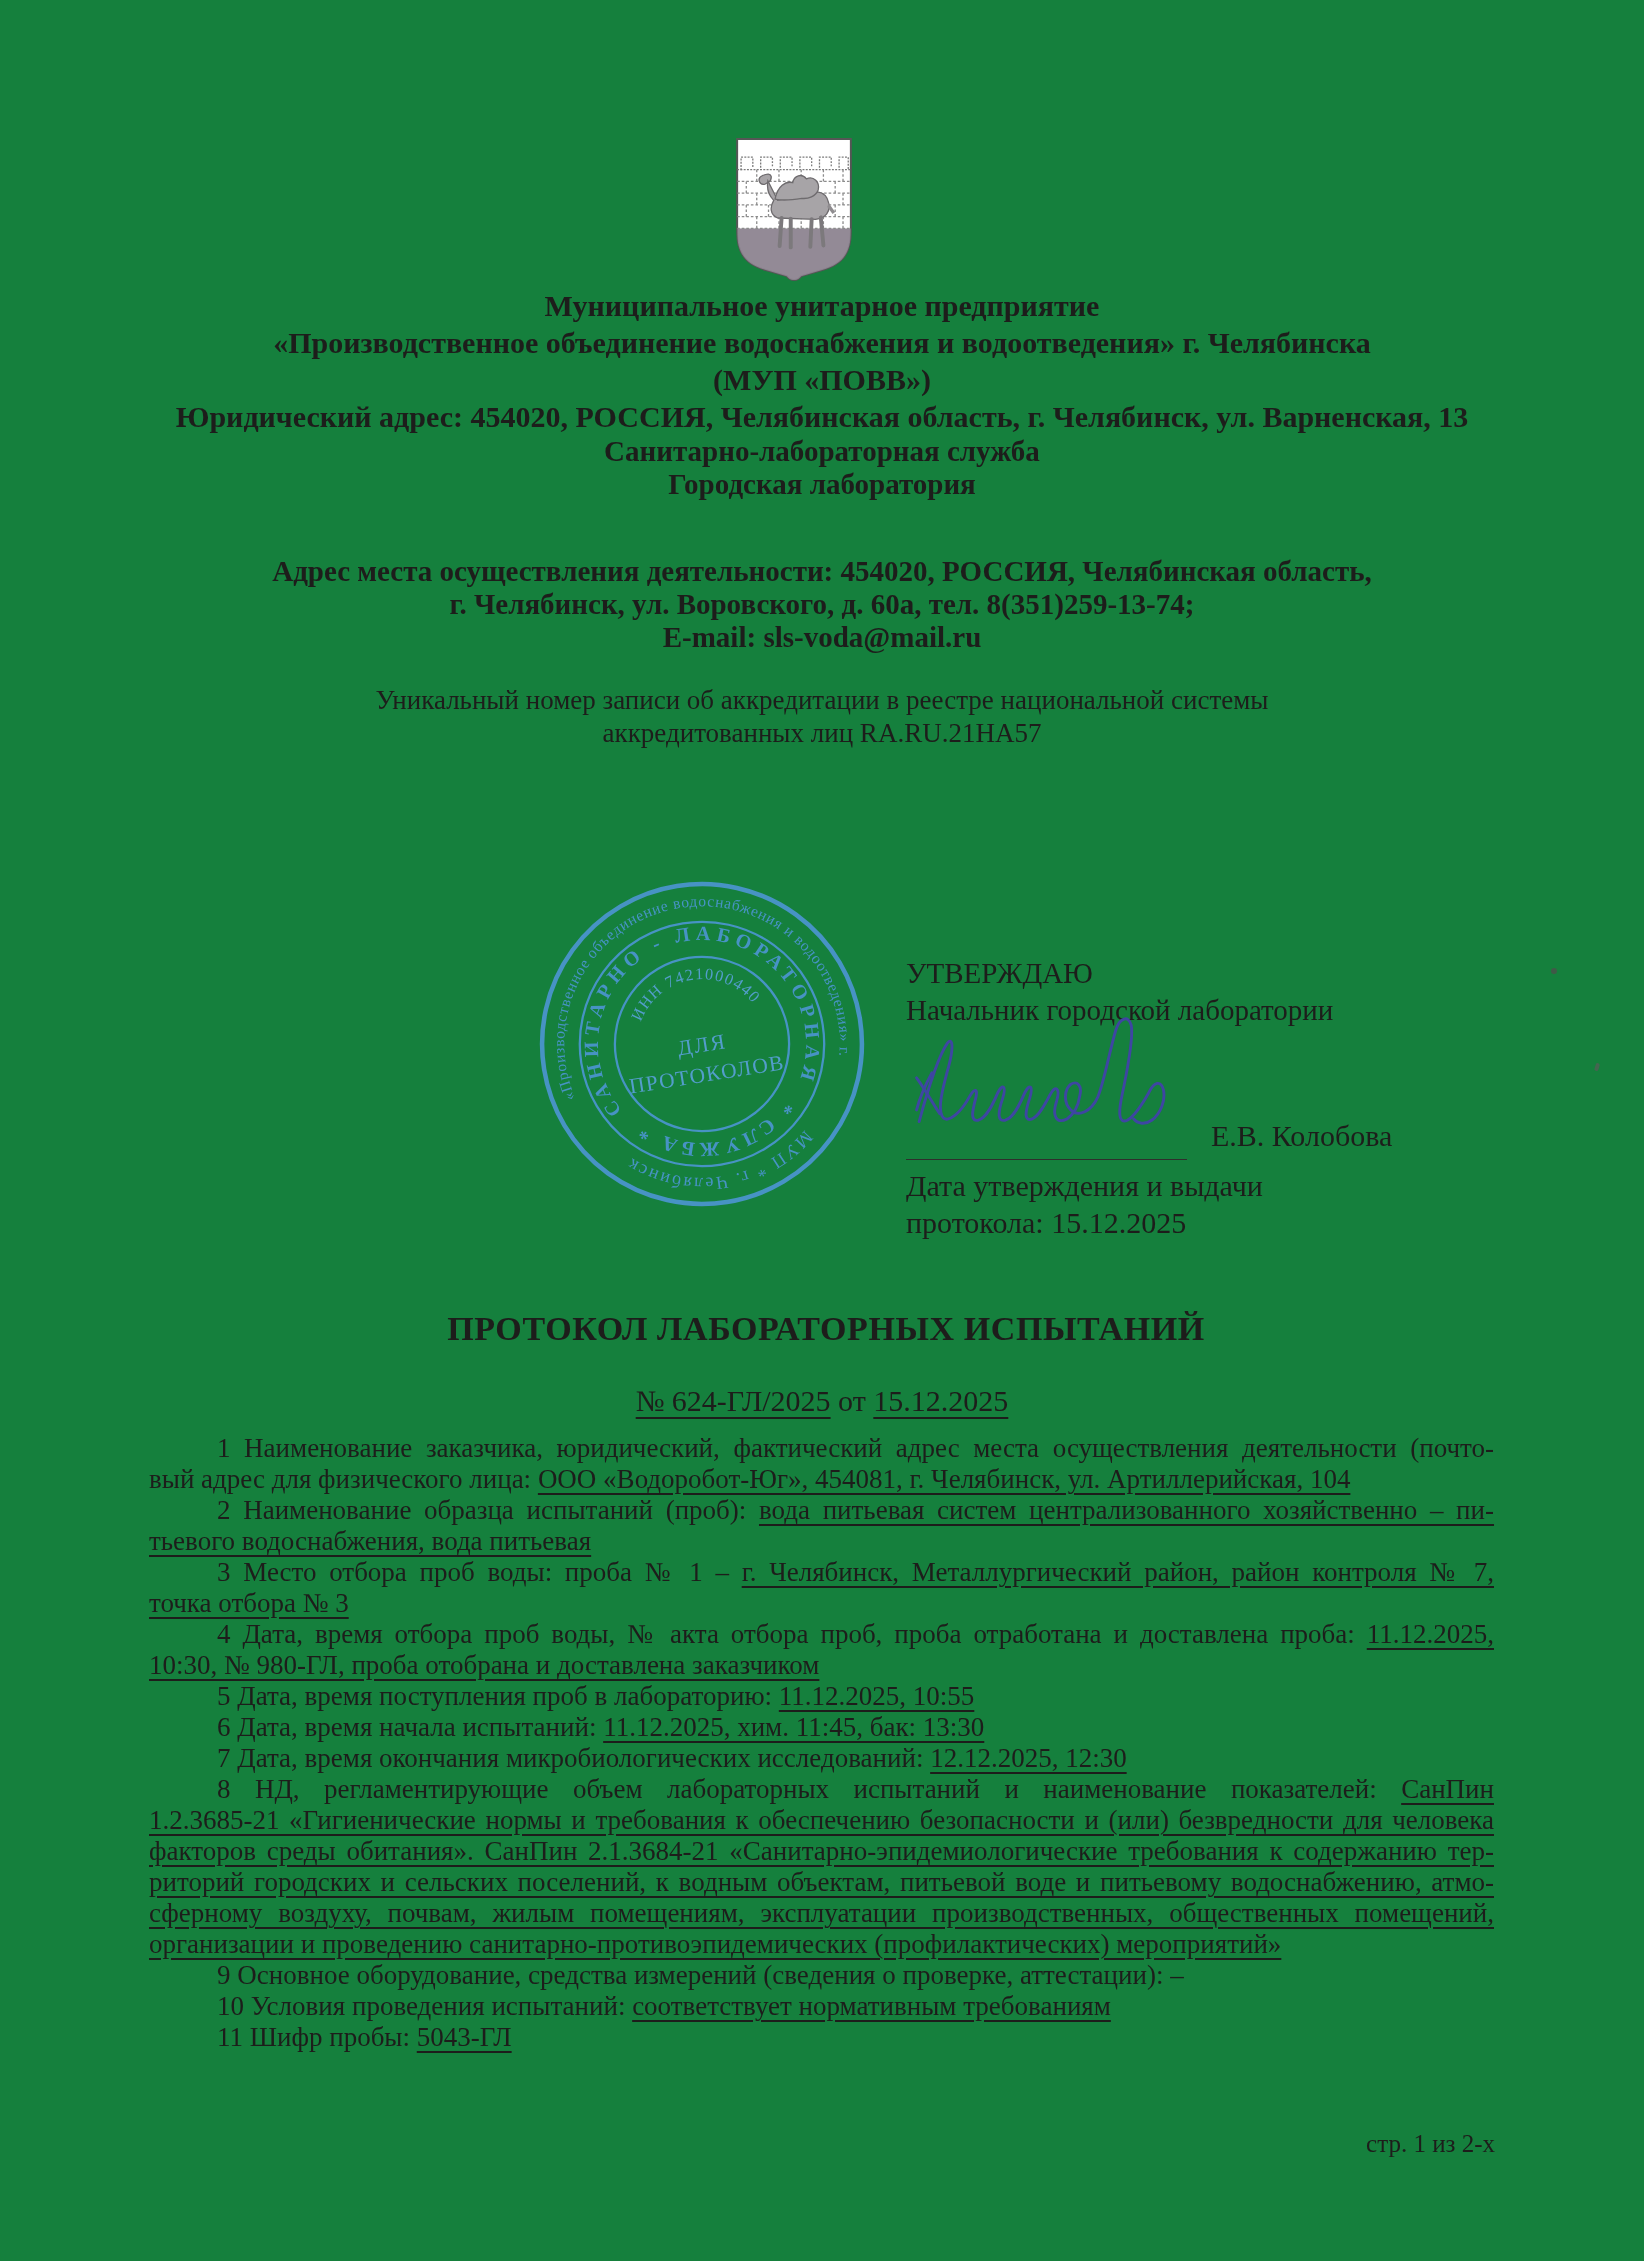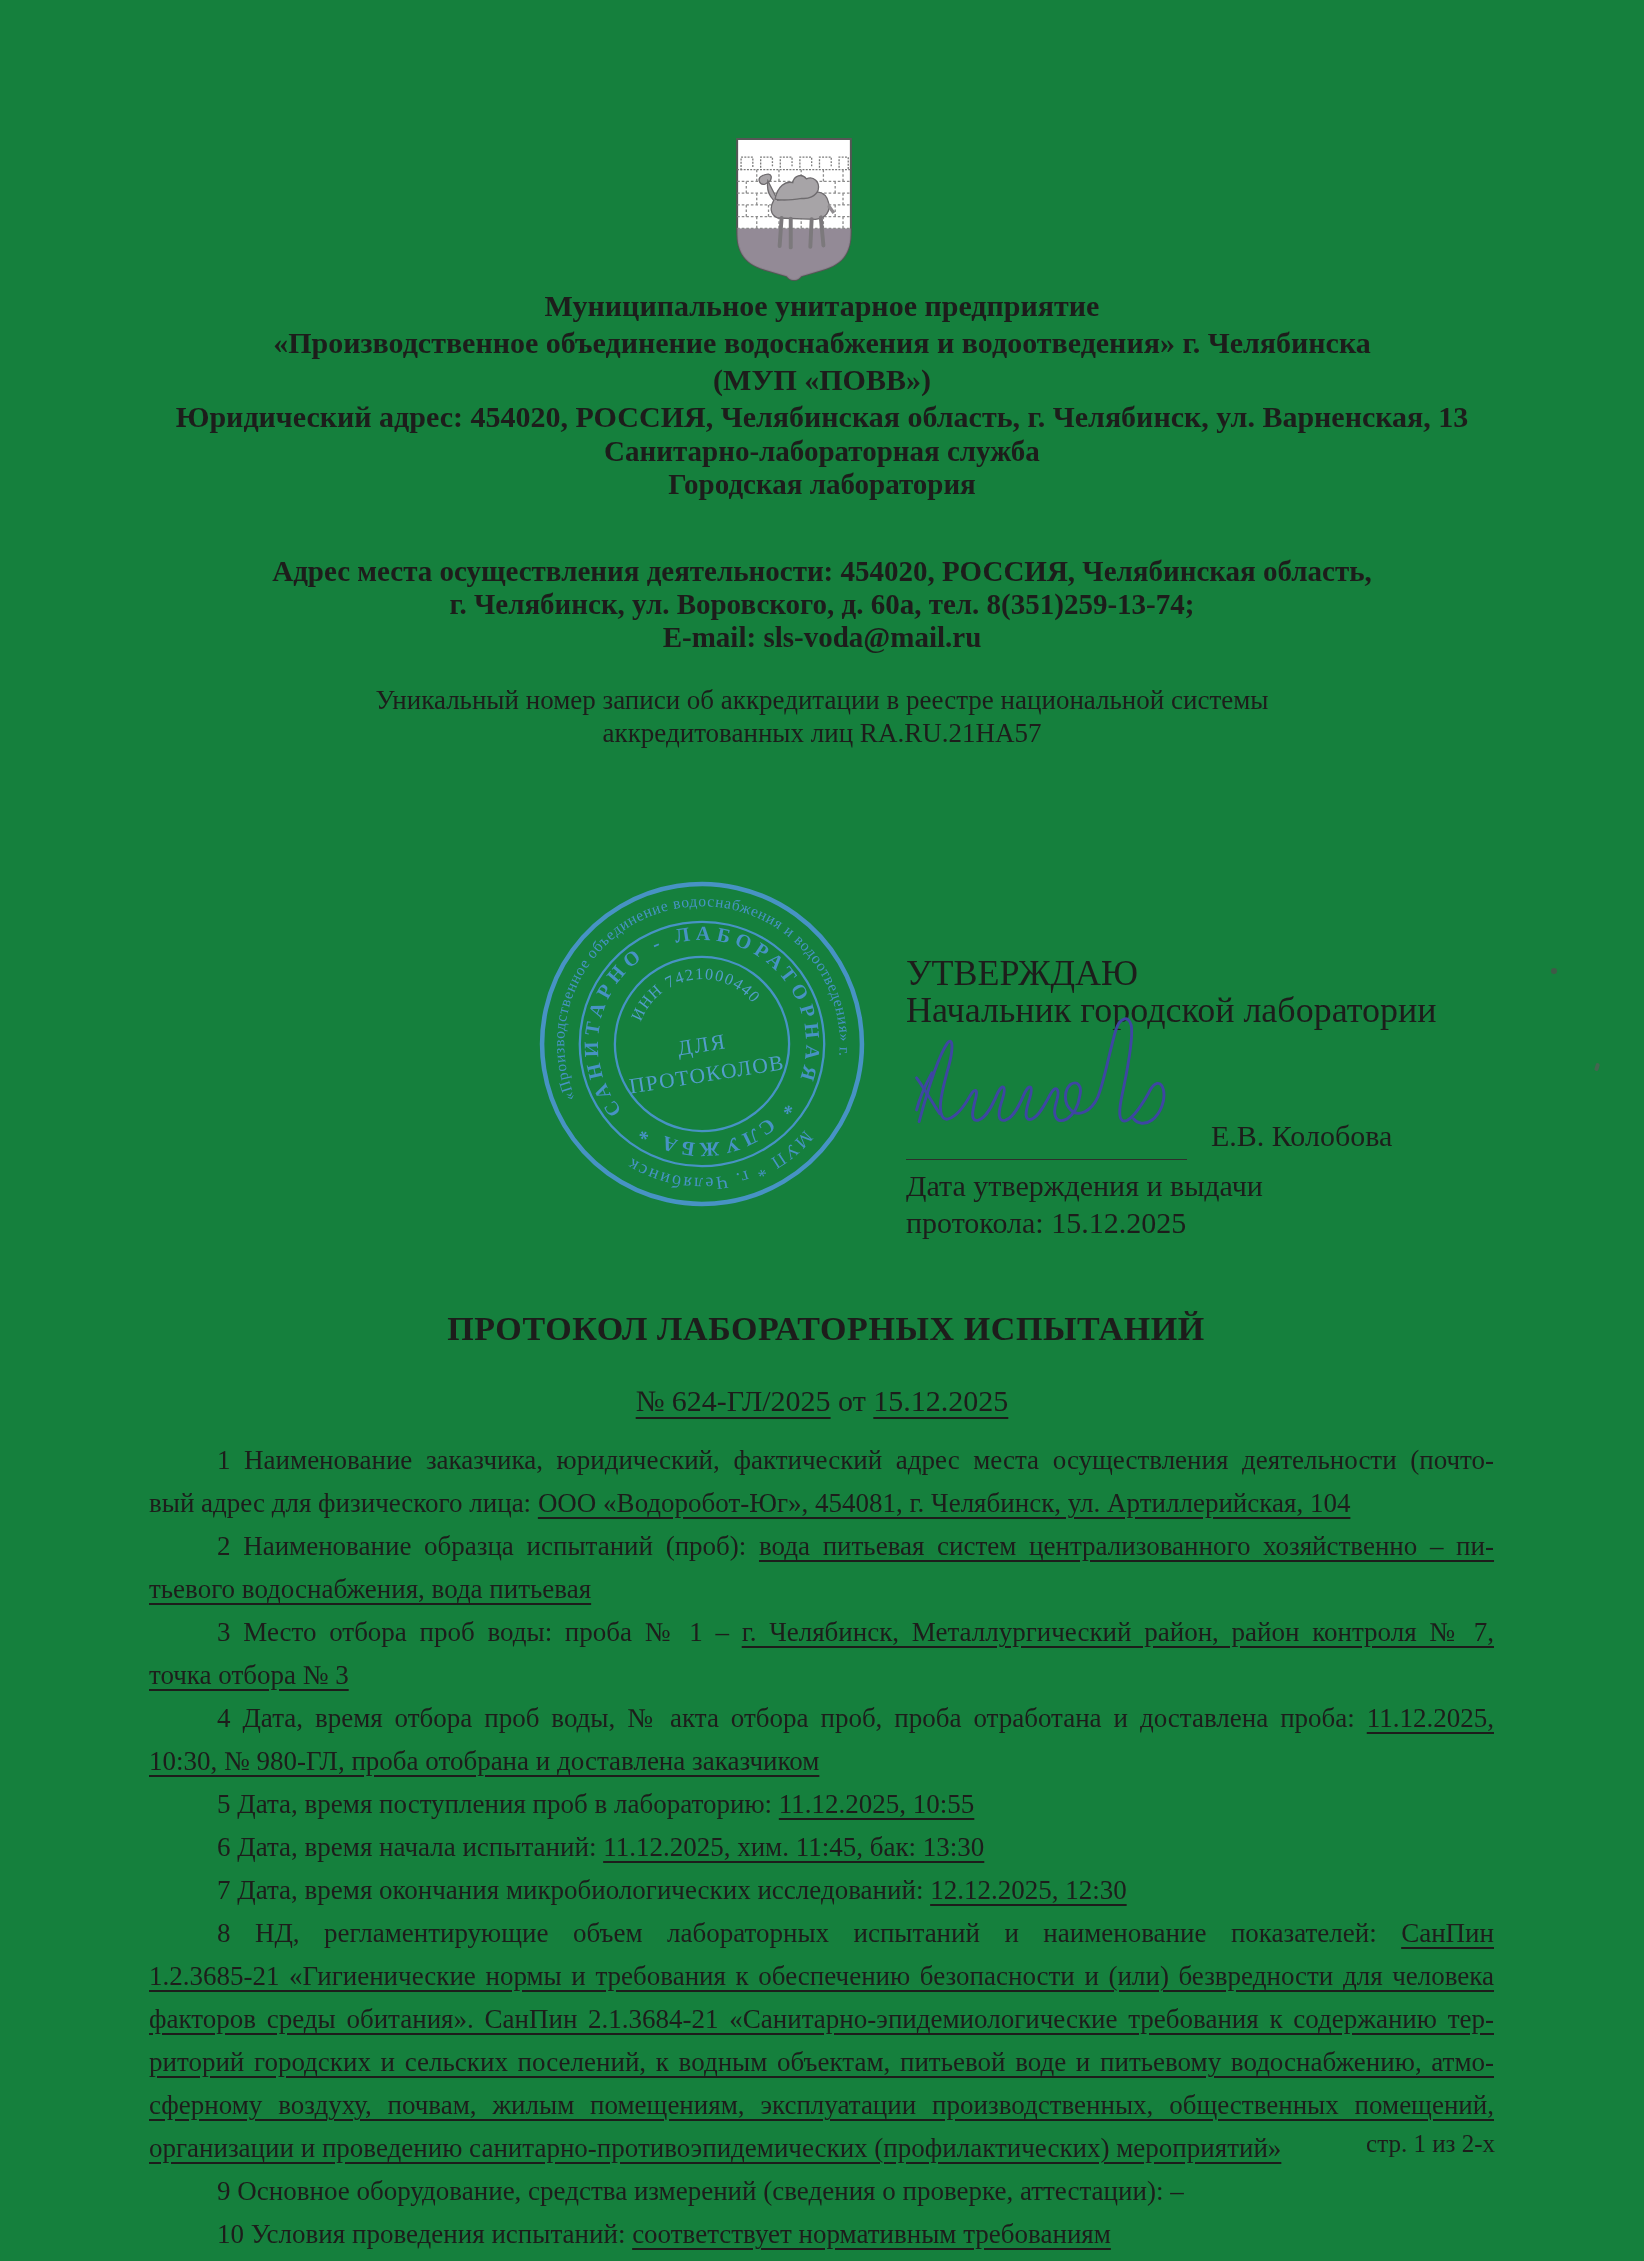"УТВЕРЖДАЮ" .approve { font-size: 36px -> 29px }
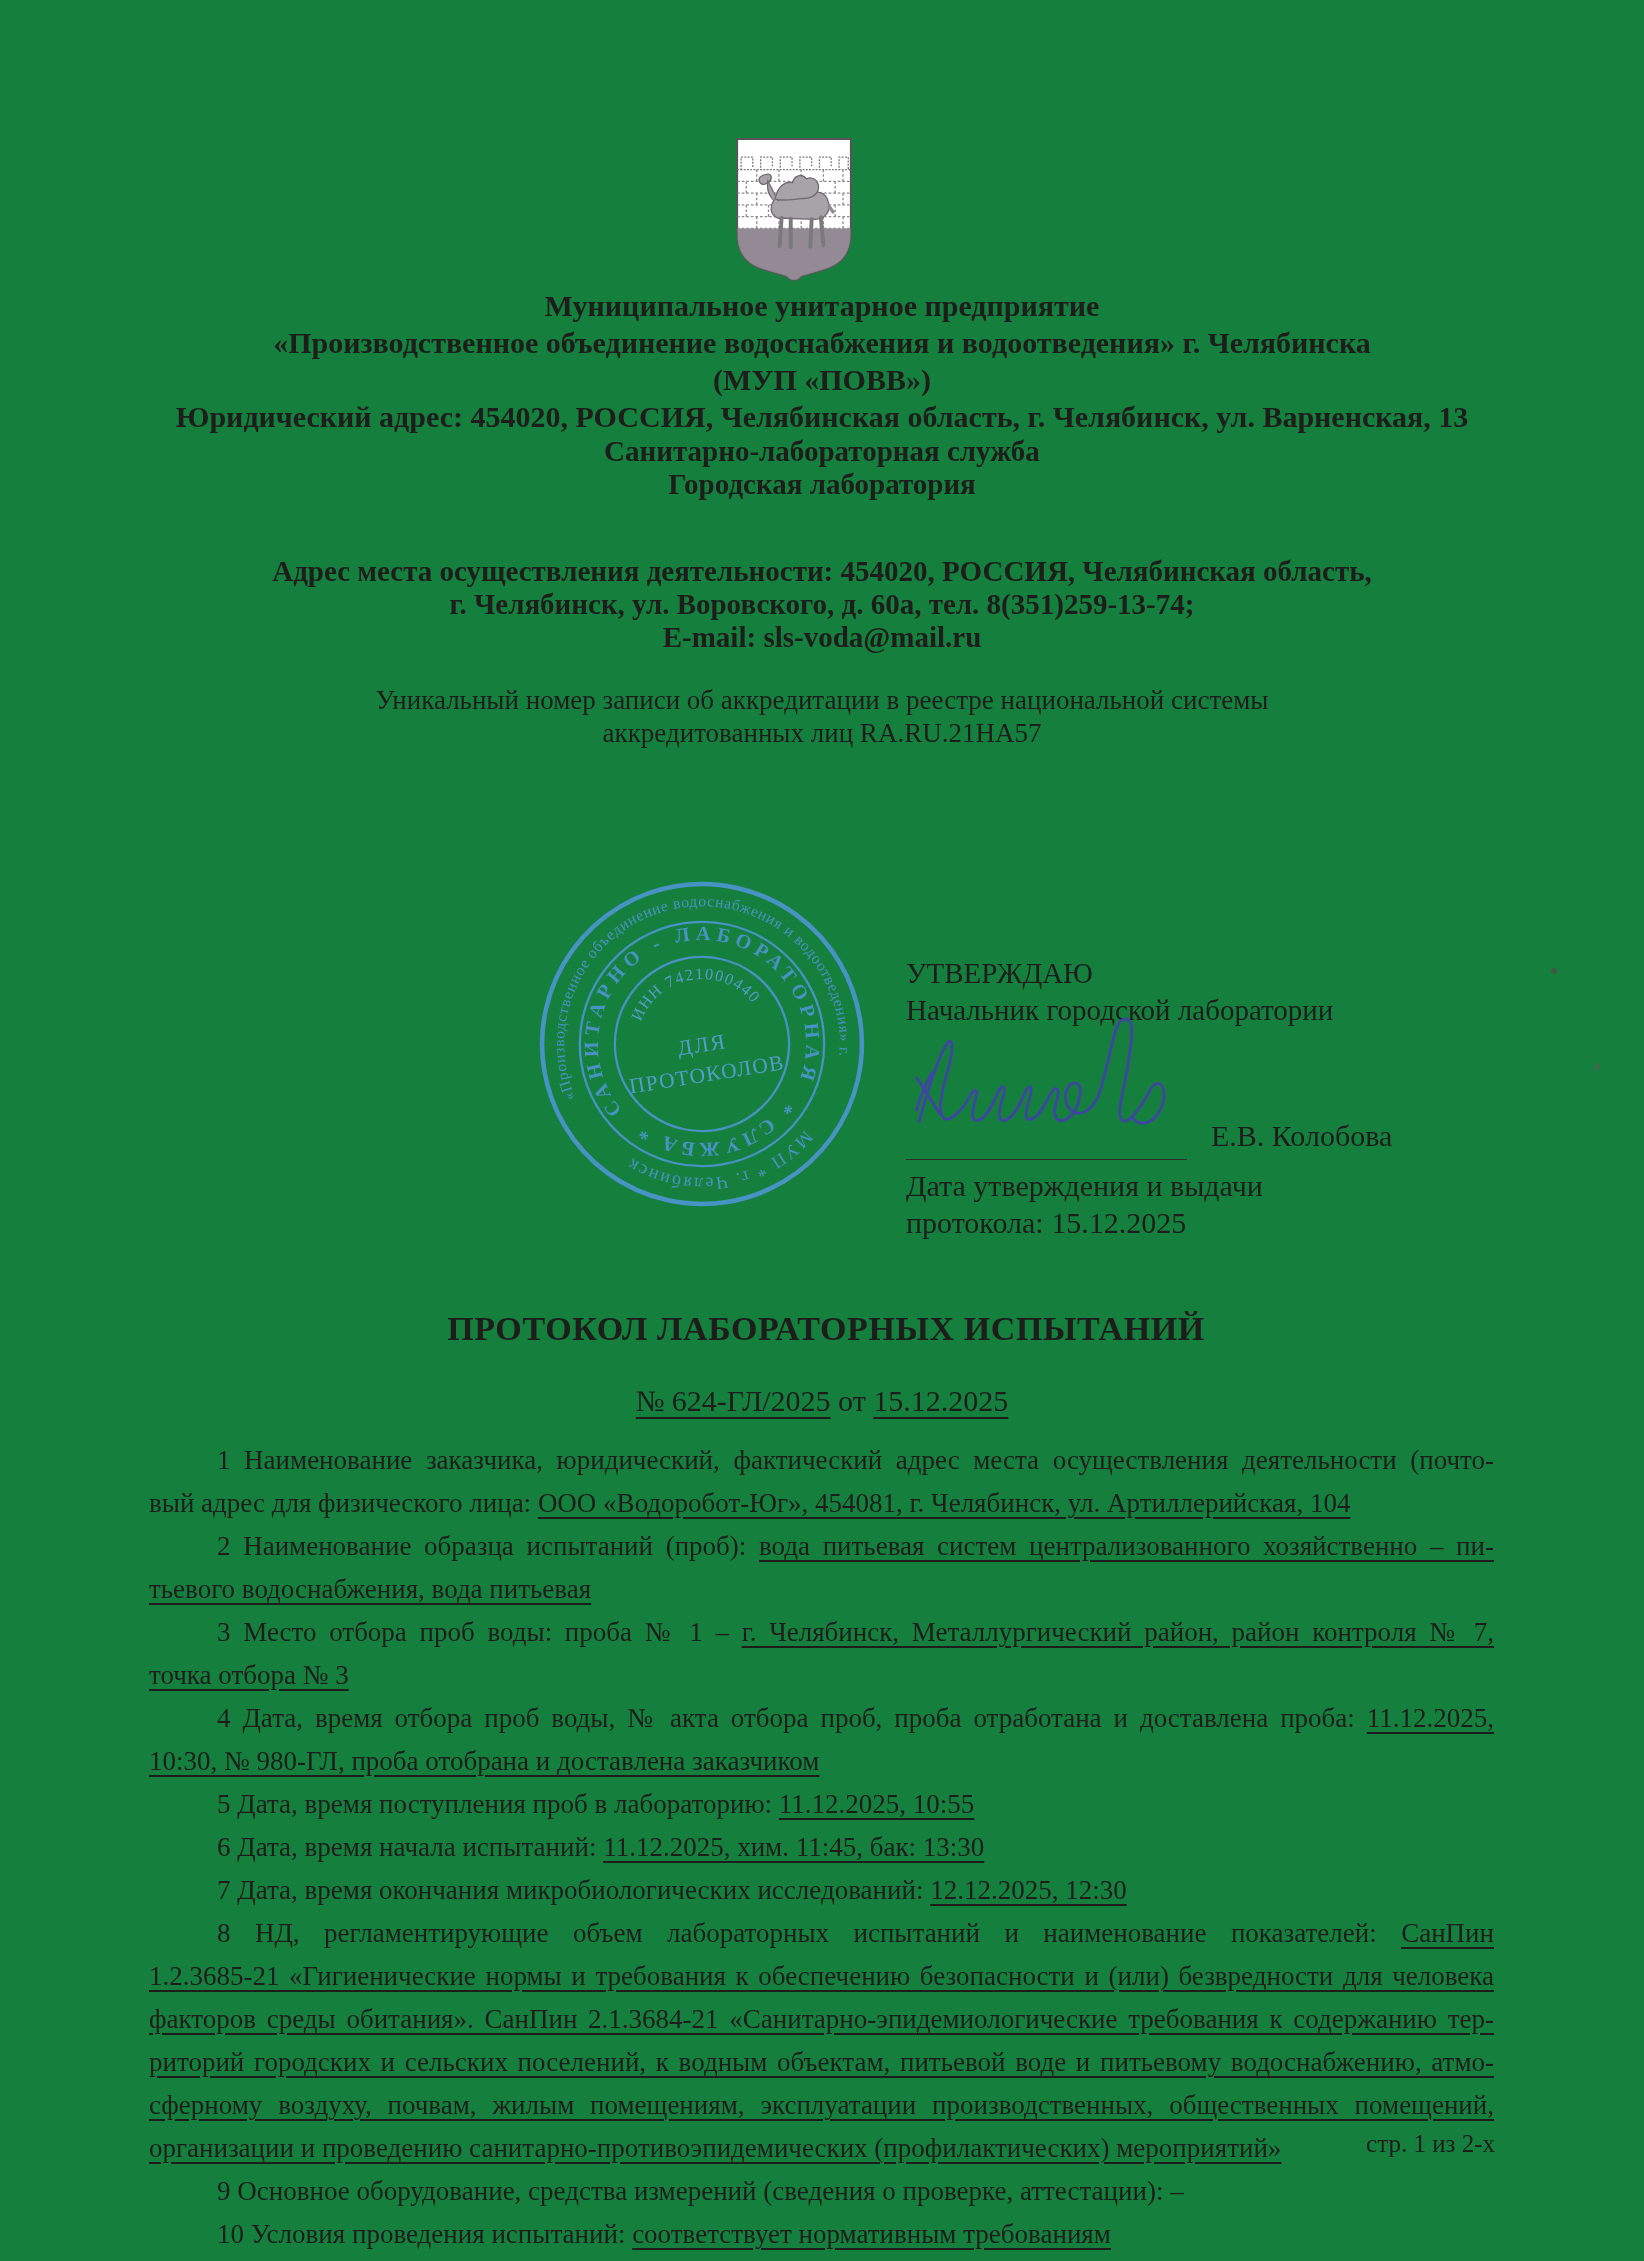"1 Наименование заказчика, юридический," .bline { margin-top: 12px -> none }
